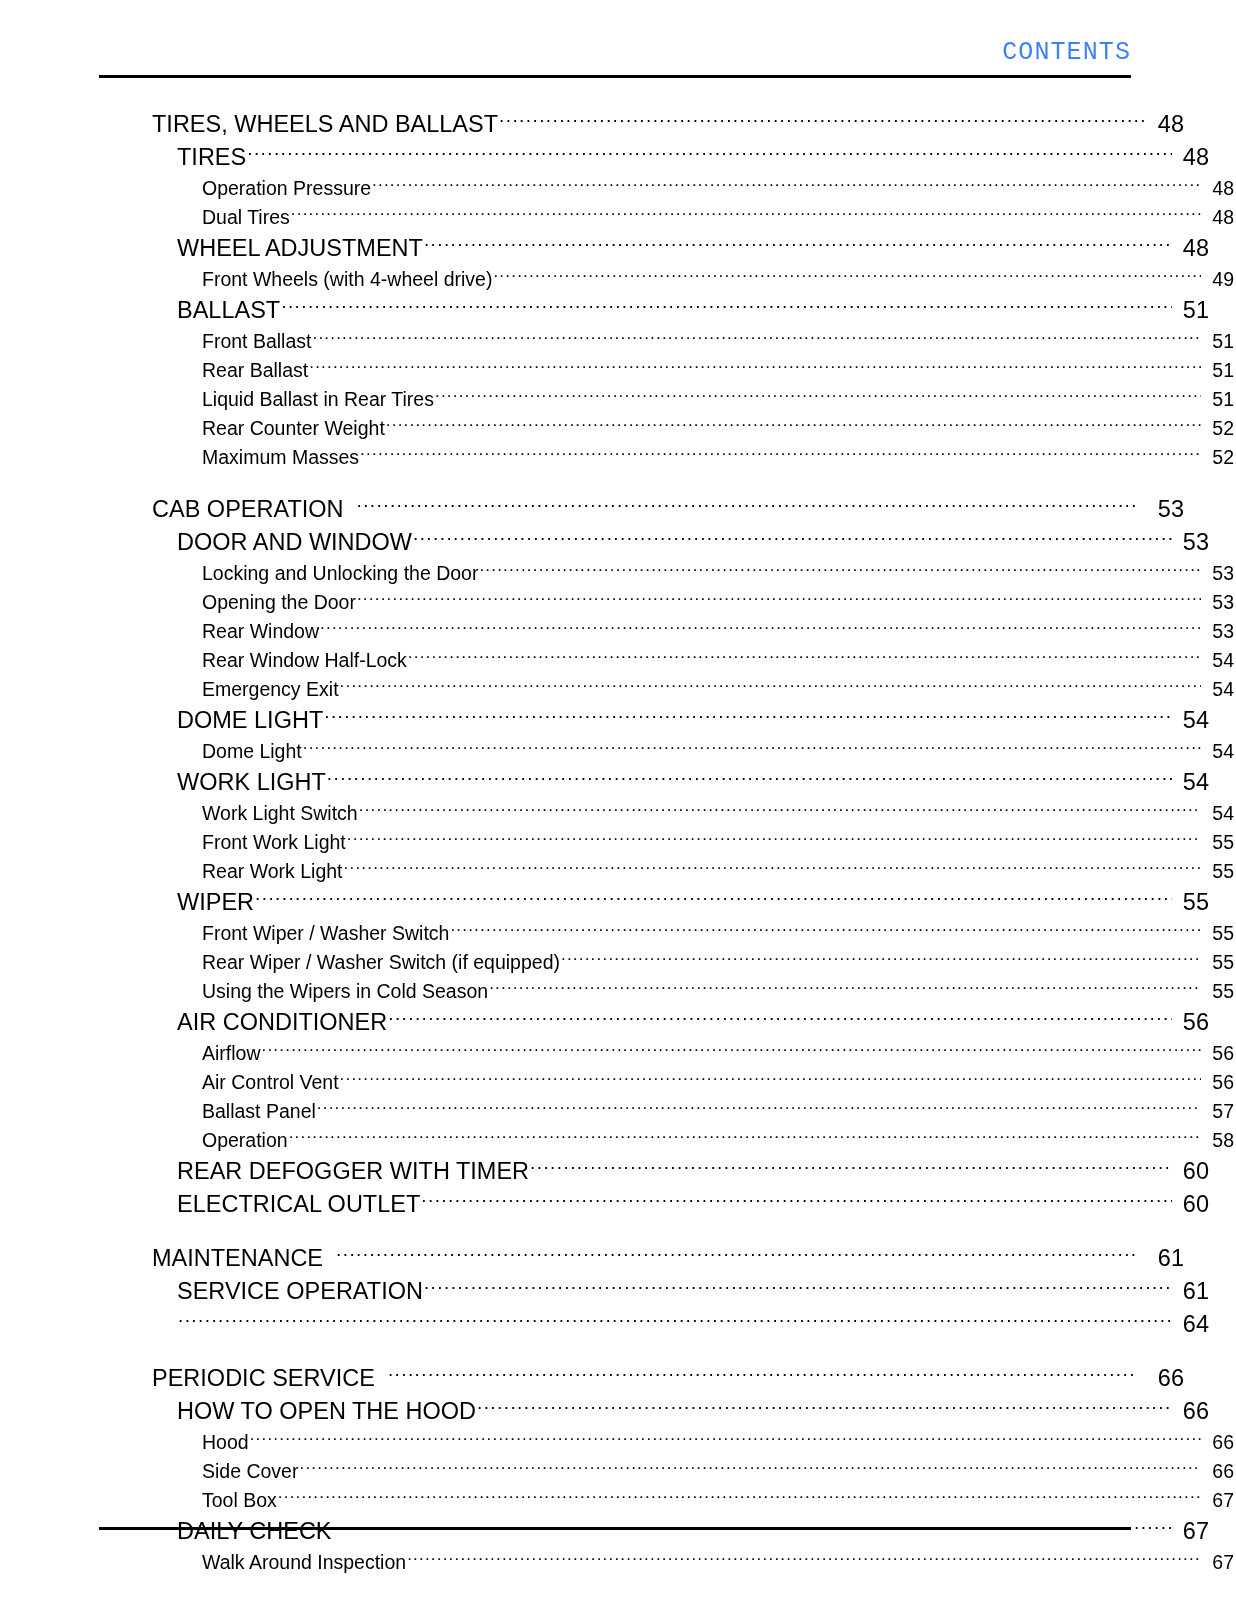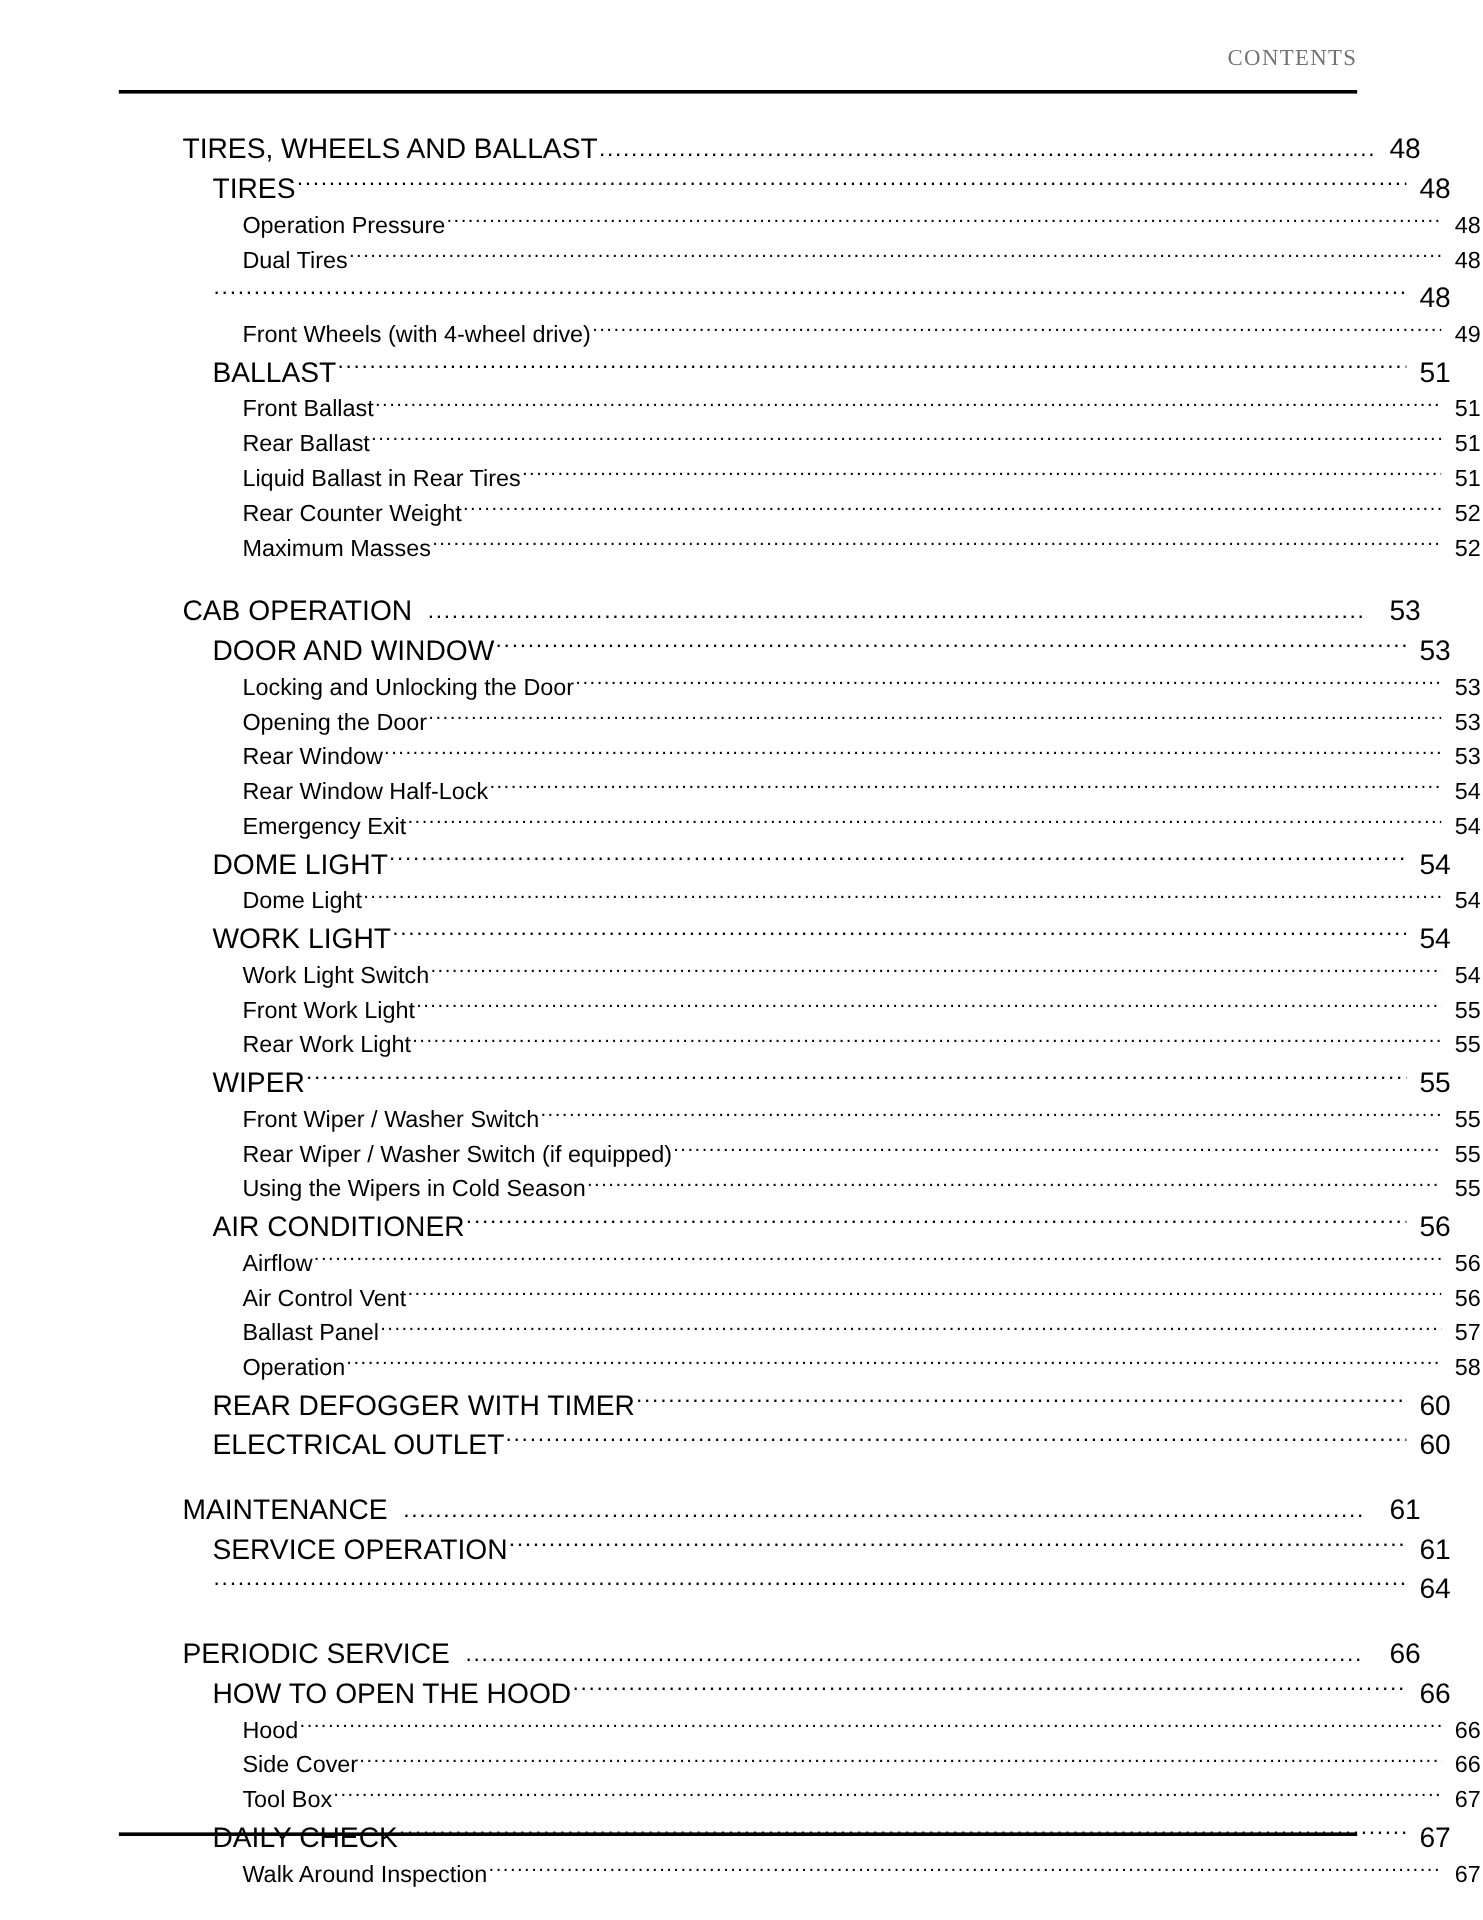"CONTENTS" .header-label { color: #737373 -> #3b82f6; font-family: Liberation Serif, serif -> Liberation Mono, monospace; font-size: 19px -> 25px }
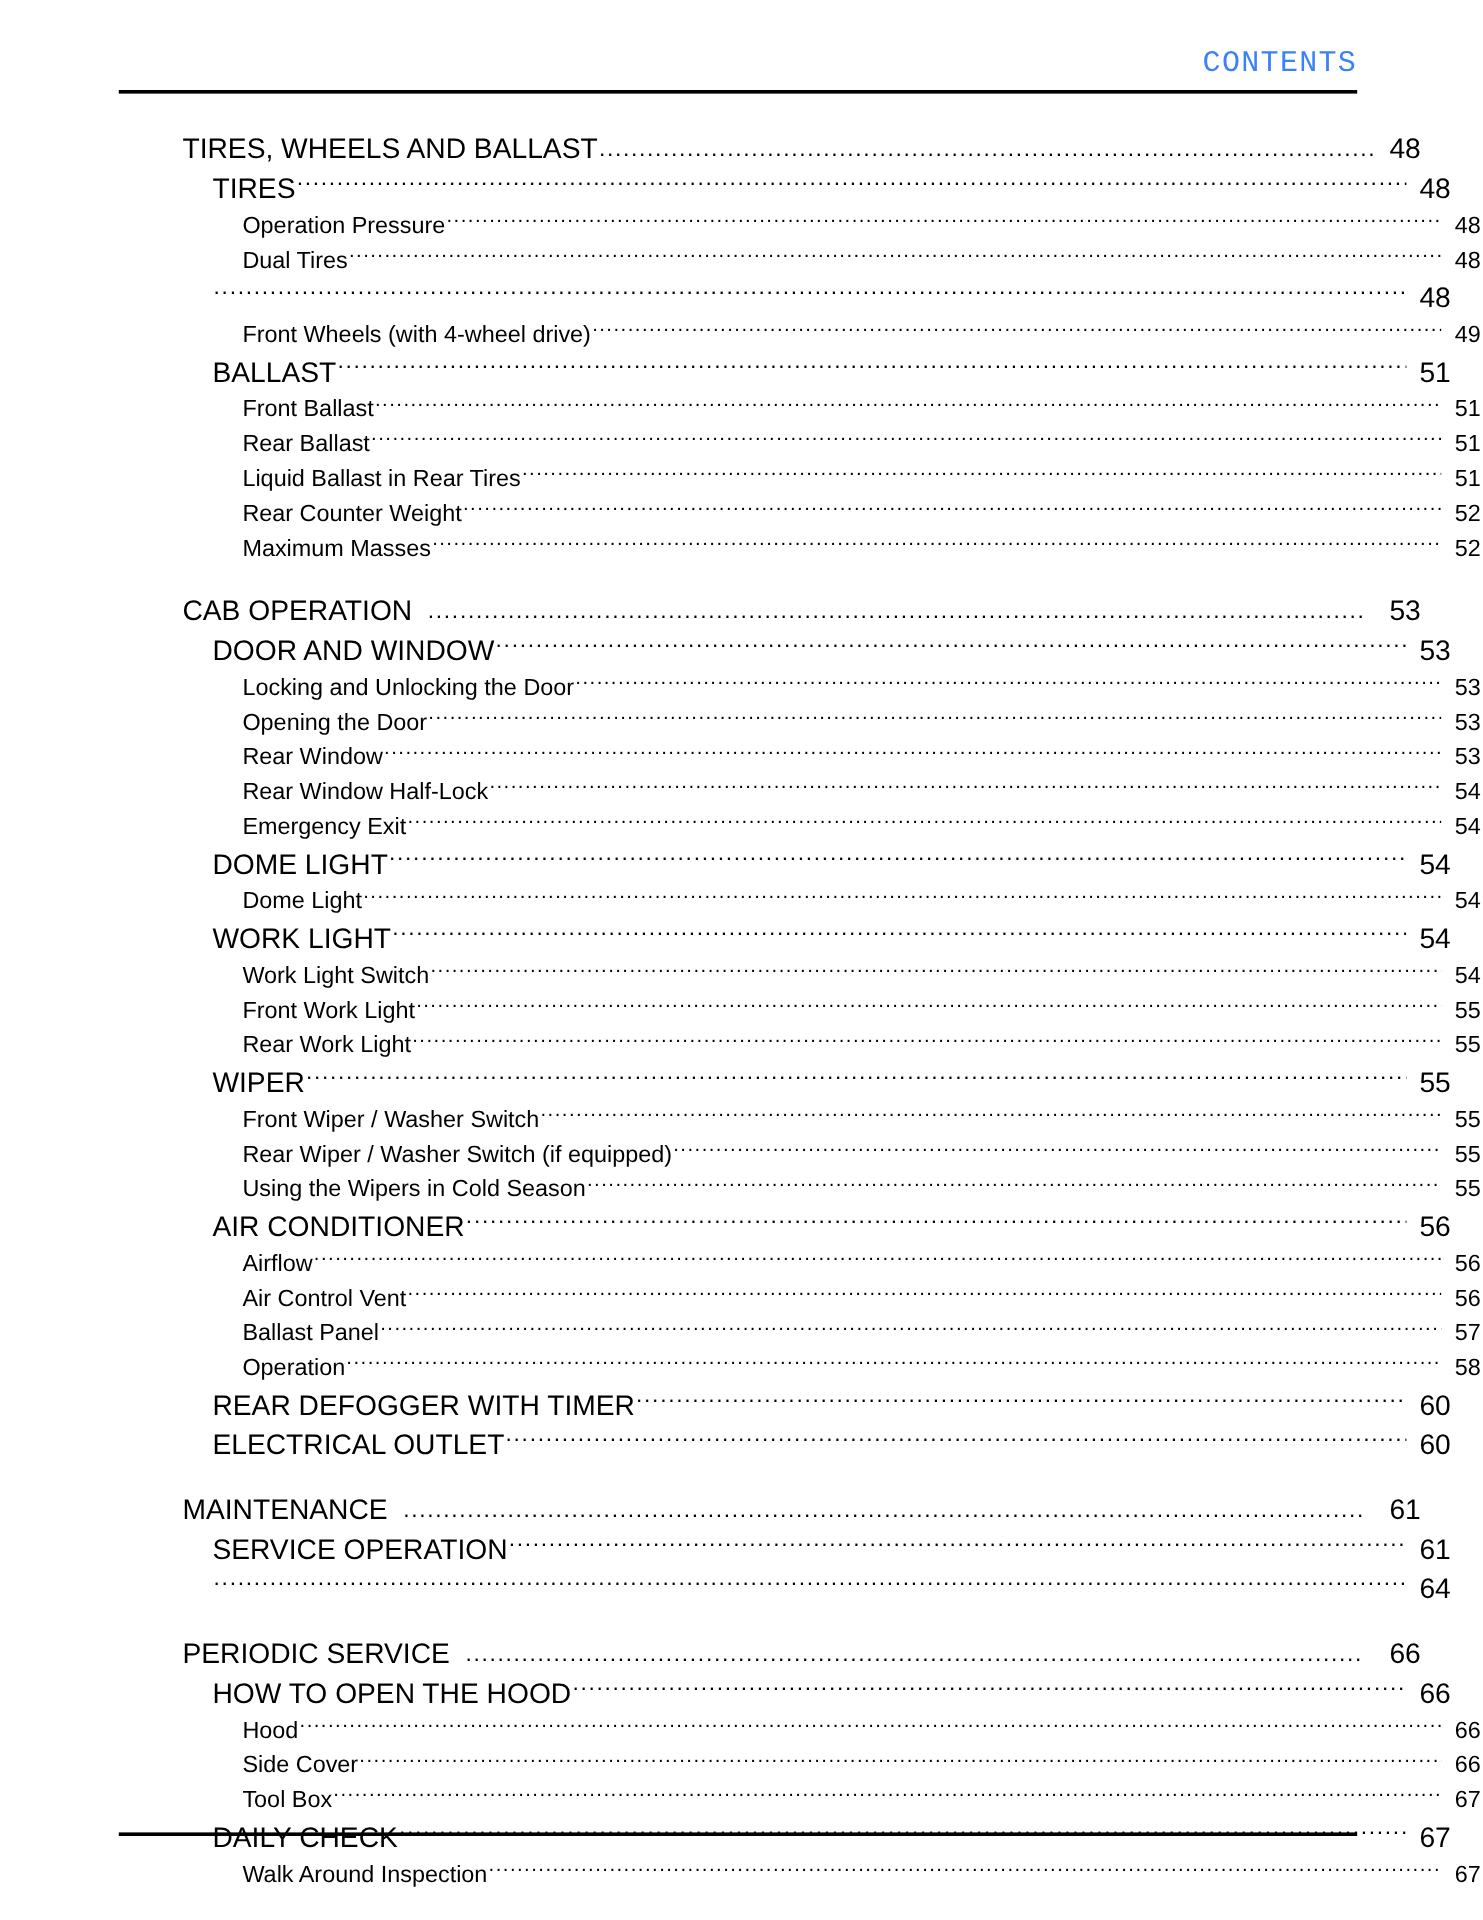"TIRES, WHEELS AND BALLAST" .lvl1 { align-items: flex-end -> none }
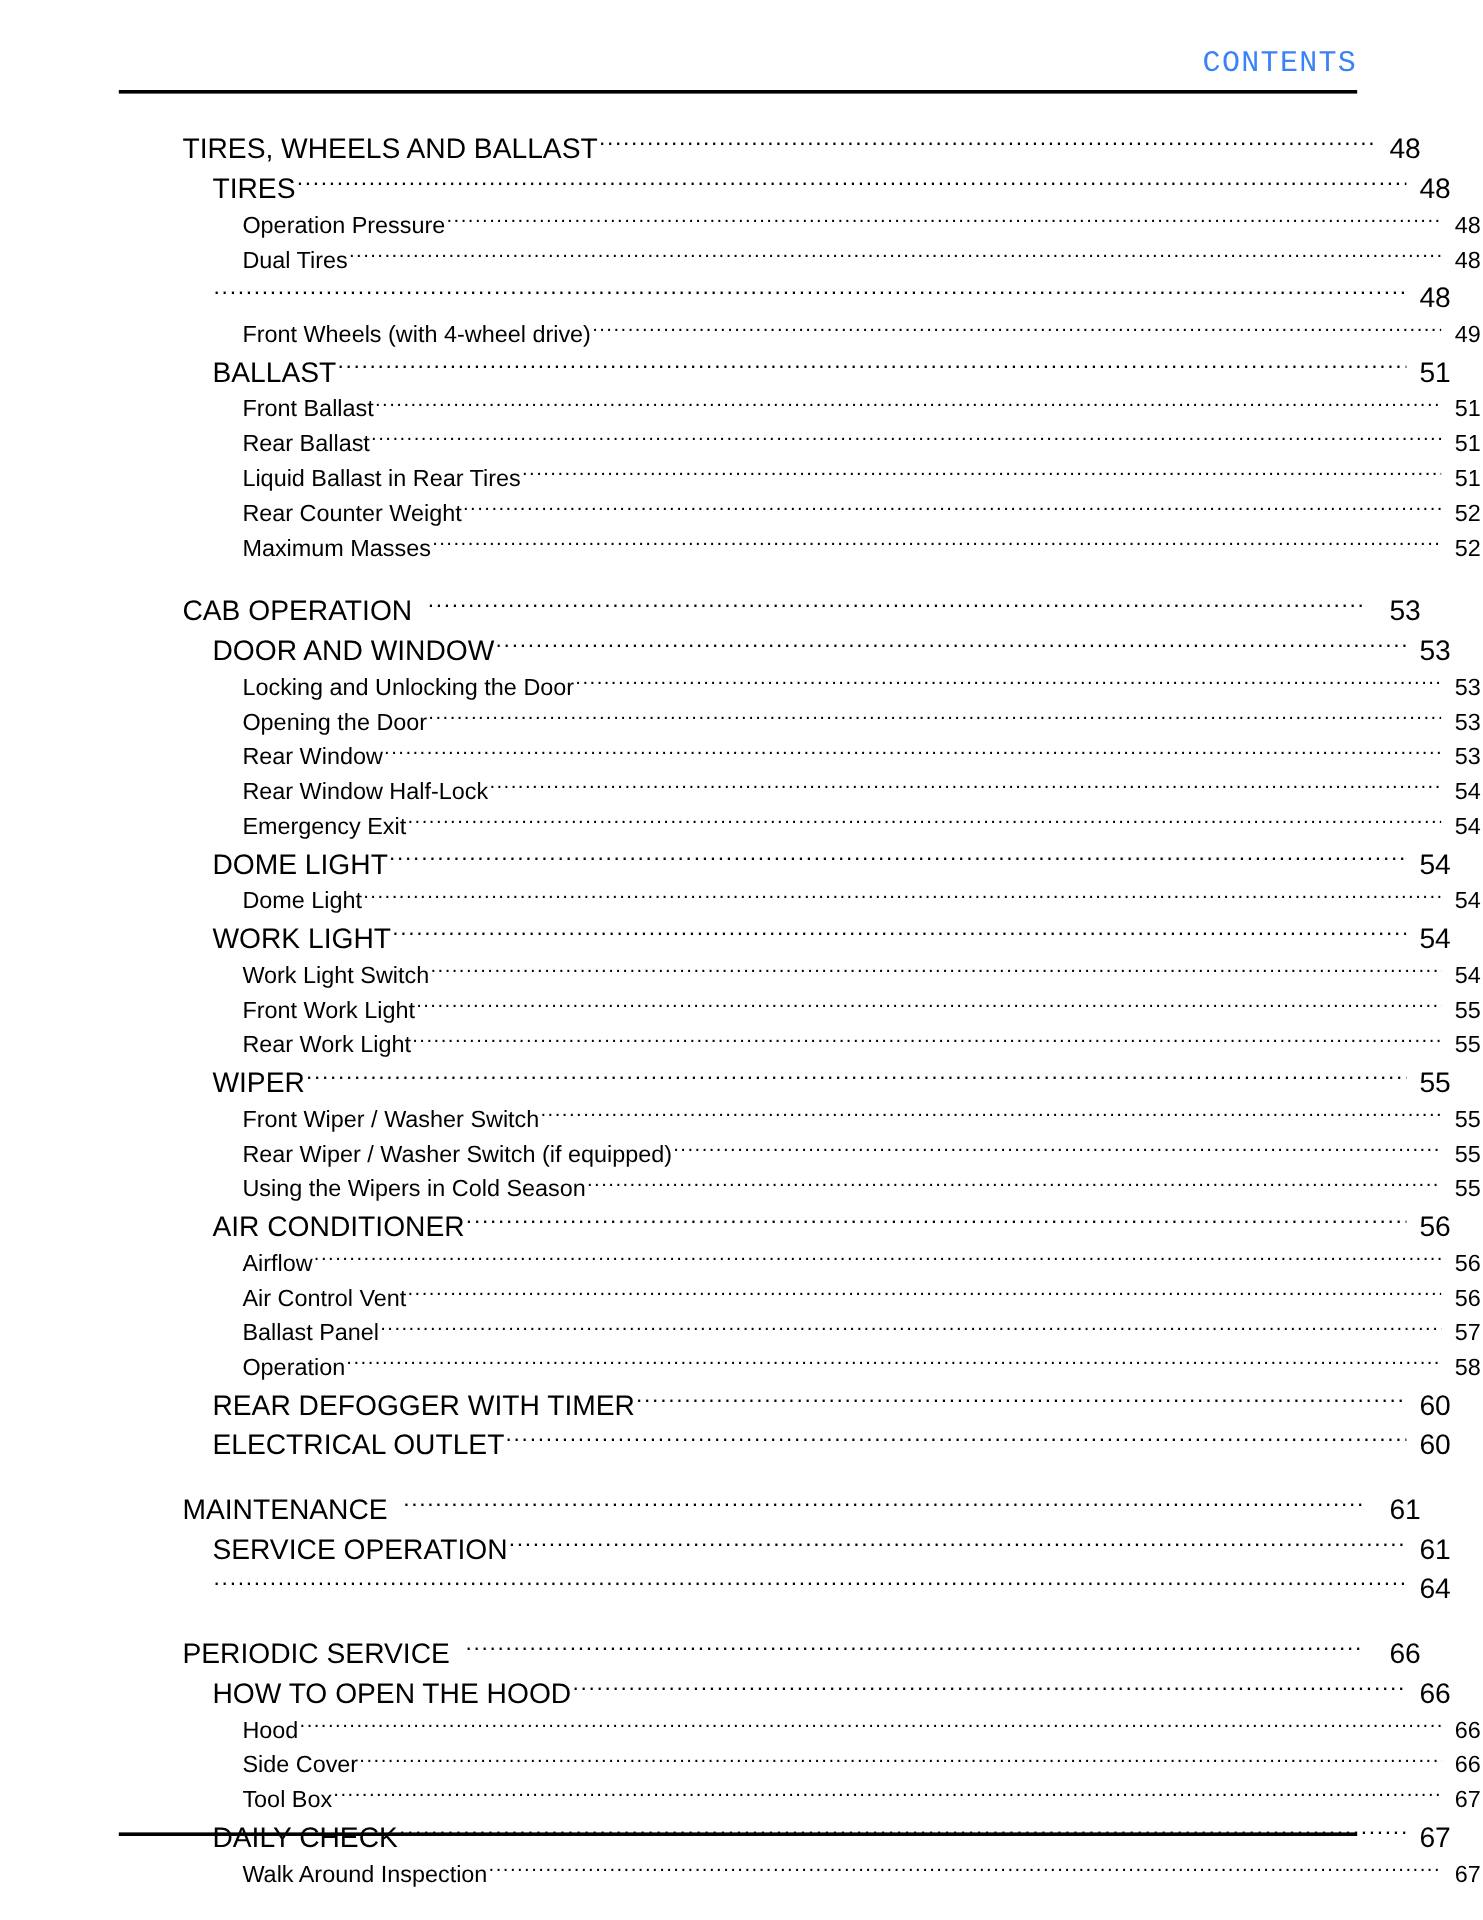"WHEEL ADJUSTMENT" span.toc-title { html: none -> <span>WHEEL ADJUSTMENT</span> }
